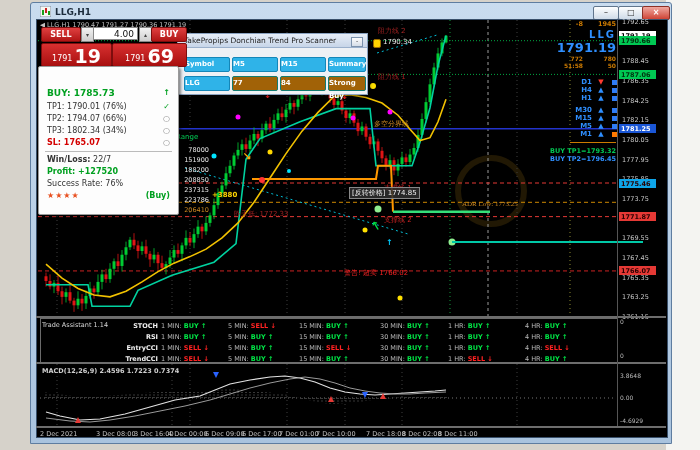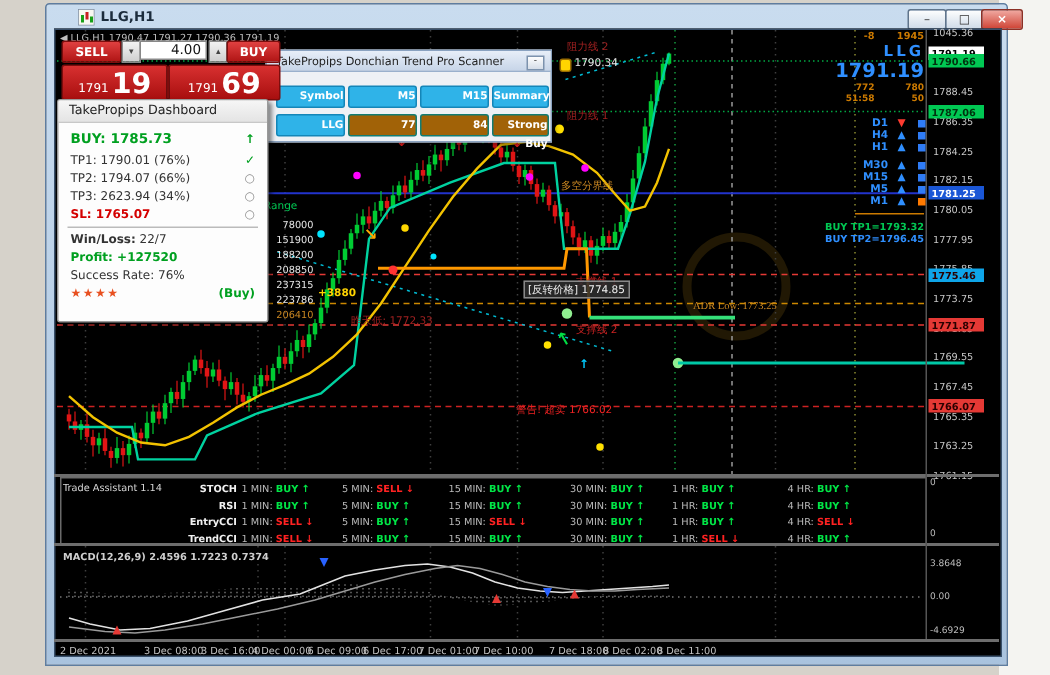"LLG,H1" #titlebar { left: 16px -> 4px }
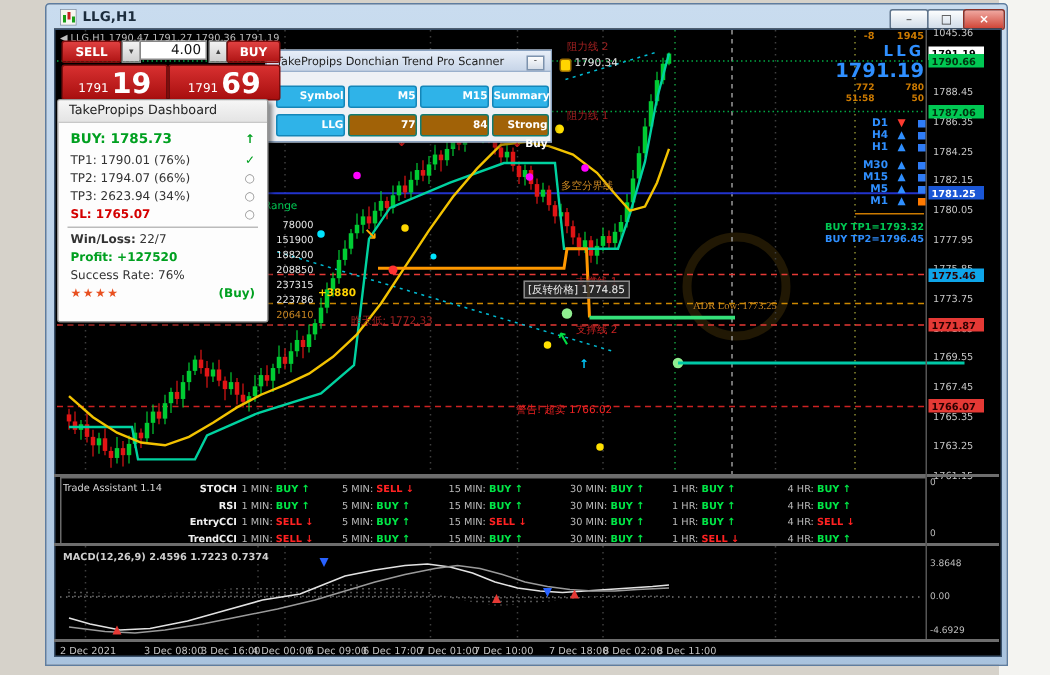"1045.36" div.axis-lbl { text: 1045.36 -> 1792.65 }
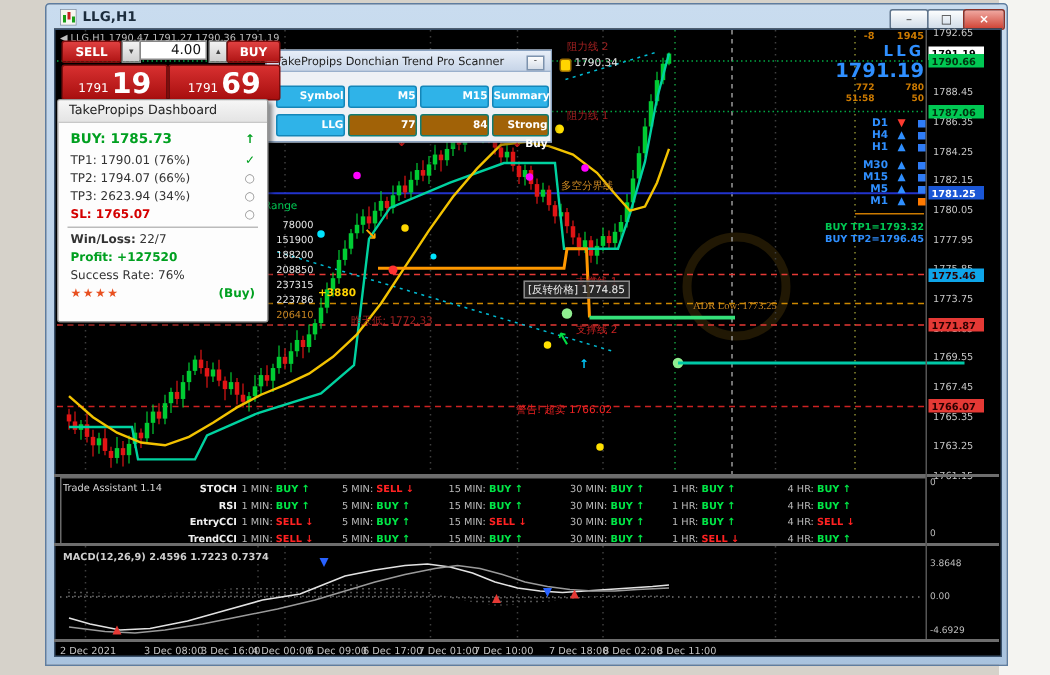"Symbol" .scan-btn { text-align: right -> left }
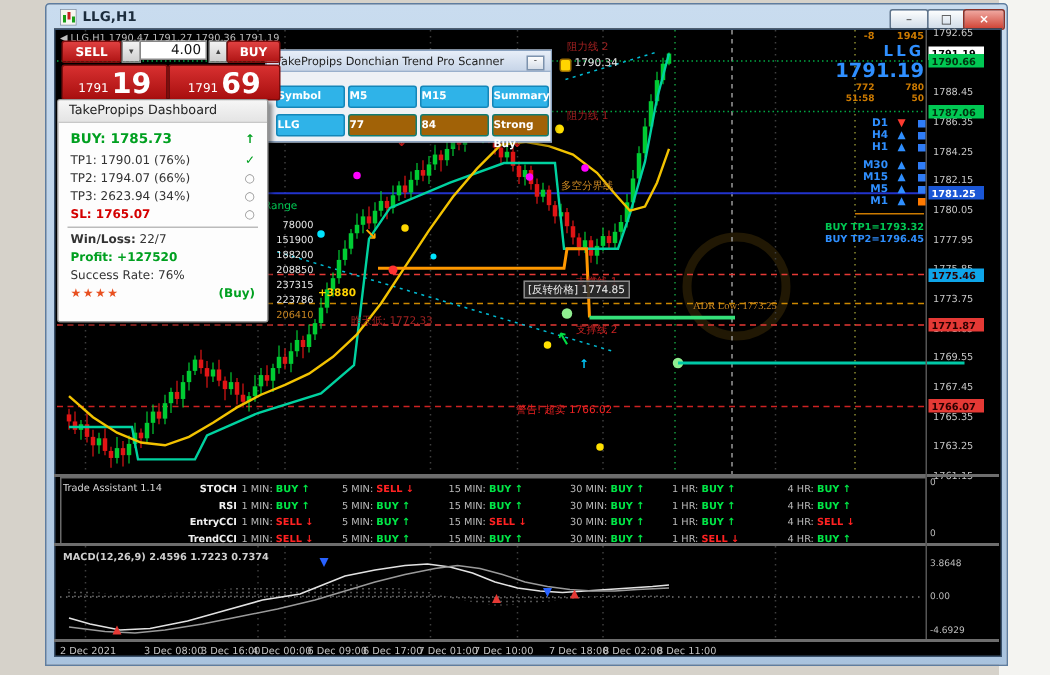"TakePropips Dashboard" div { html: <div>TakePropips Dashboard</div> -> none }
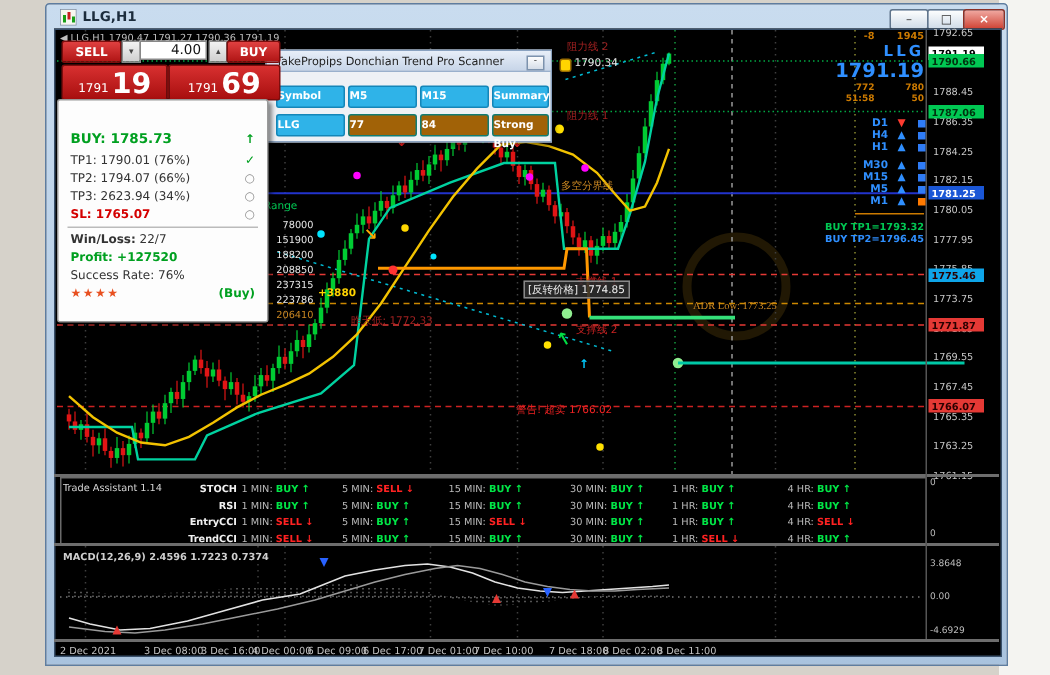"2623.94" span { text: 2623.94 -> 1802.34 }
